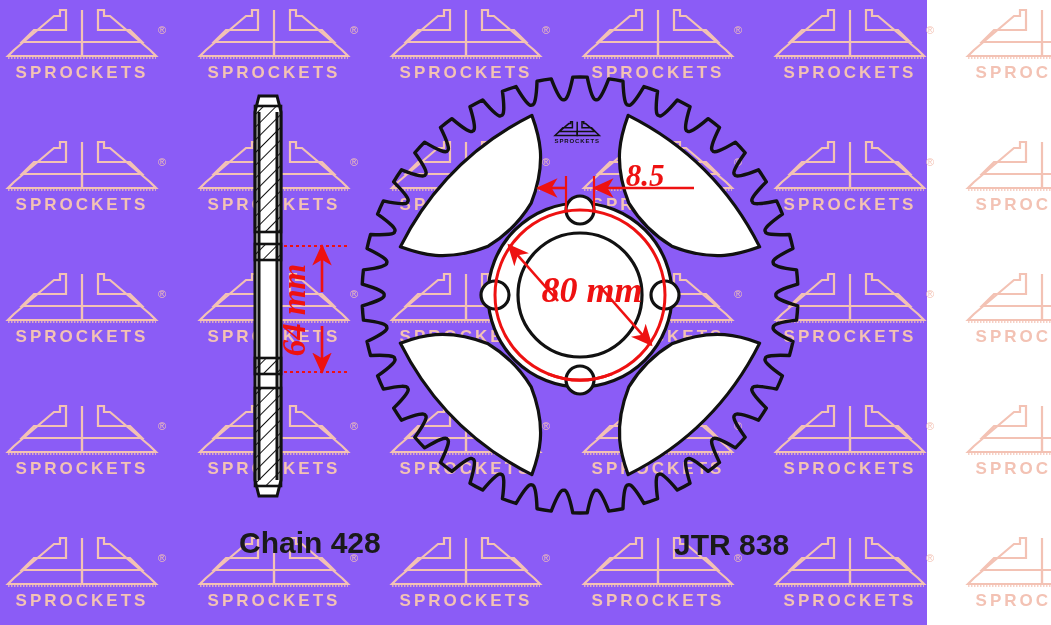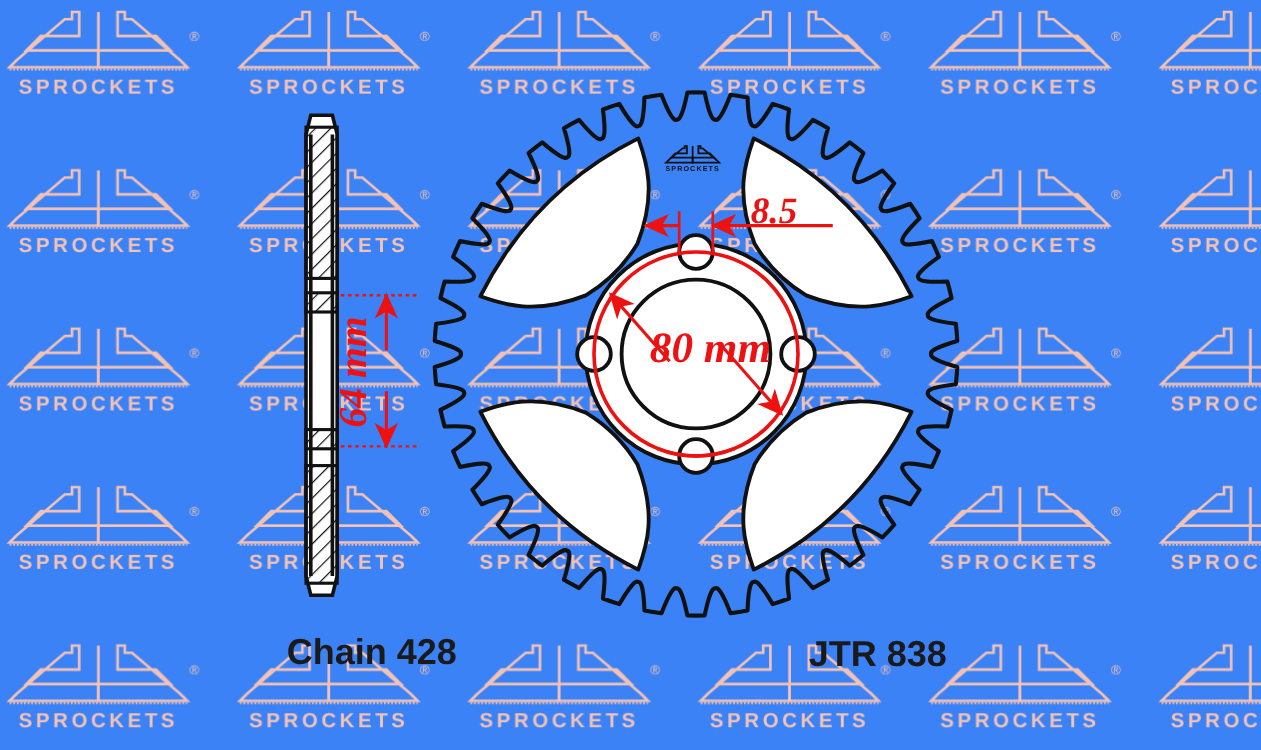"8.5" #stage { background: #3b82f6 -> #8b5cf6; width: 1051px -> 927px }
